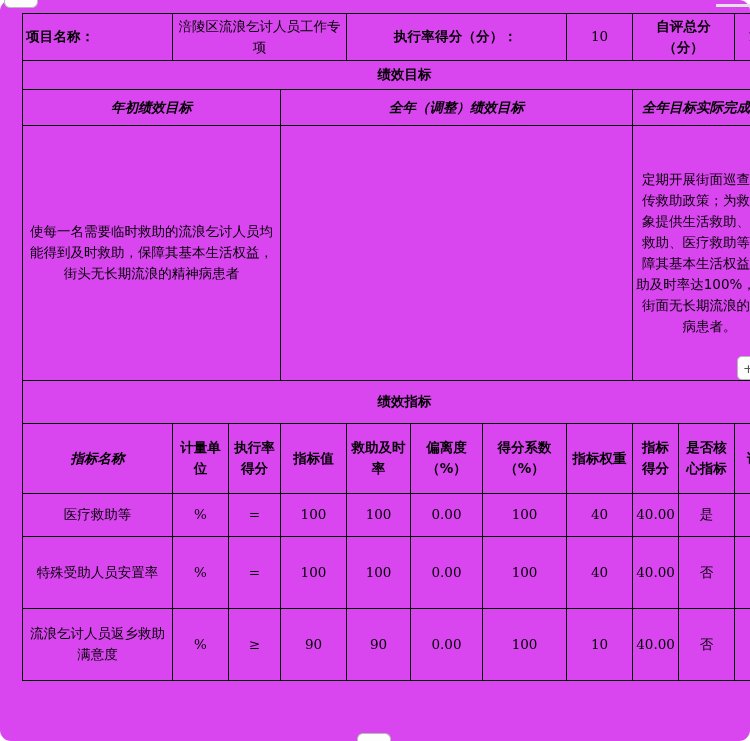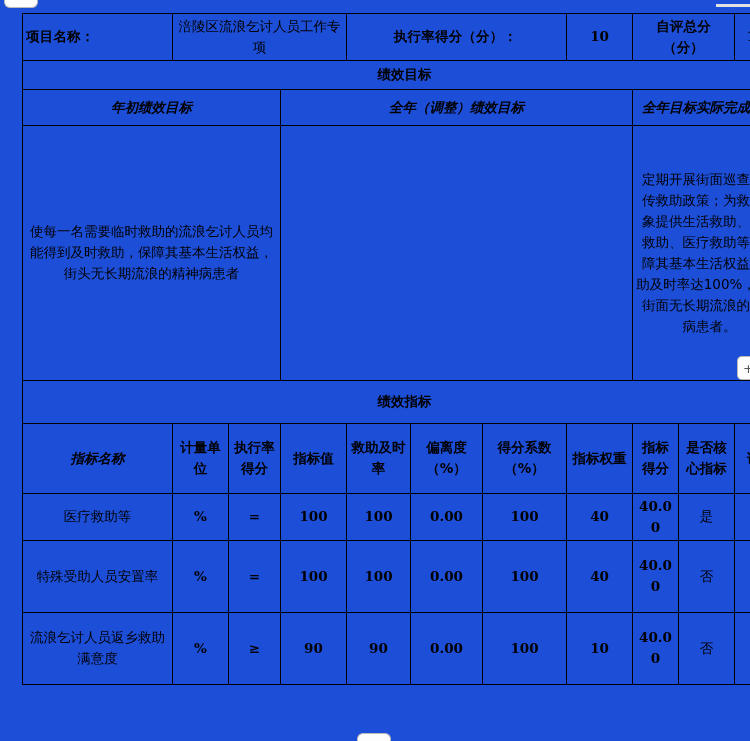"项目名称：" #doc-canvas { background: #1d4ed8 -> #d946ef; border-radius: none -> 11px }
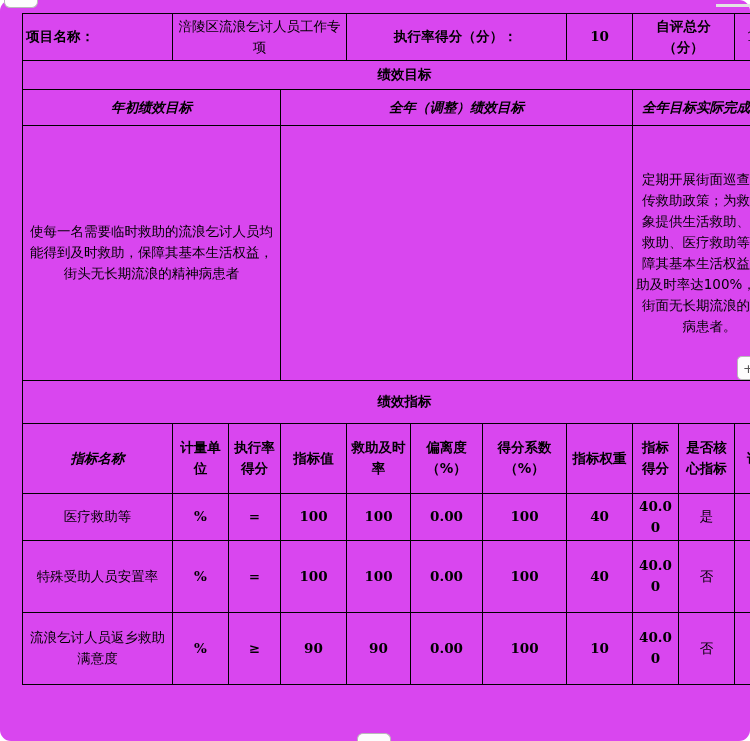"10" .num { font-weight: bold -> none }
